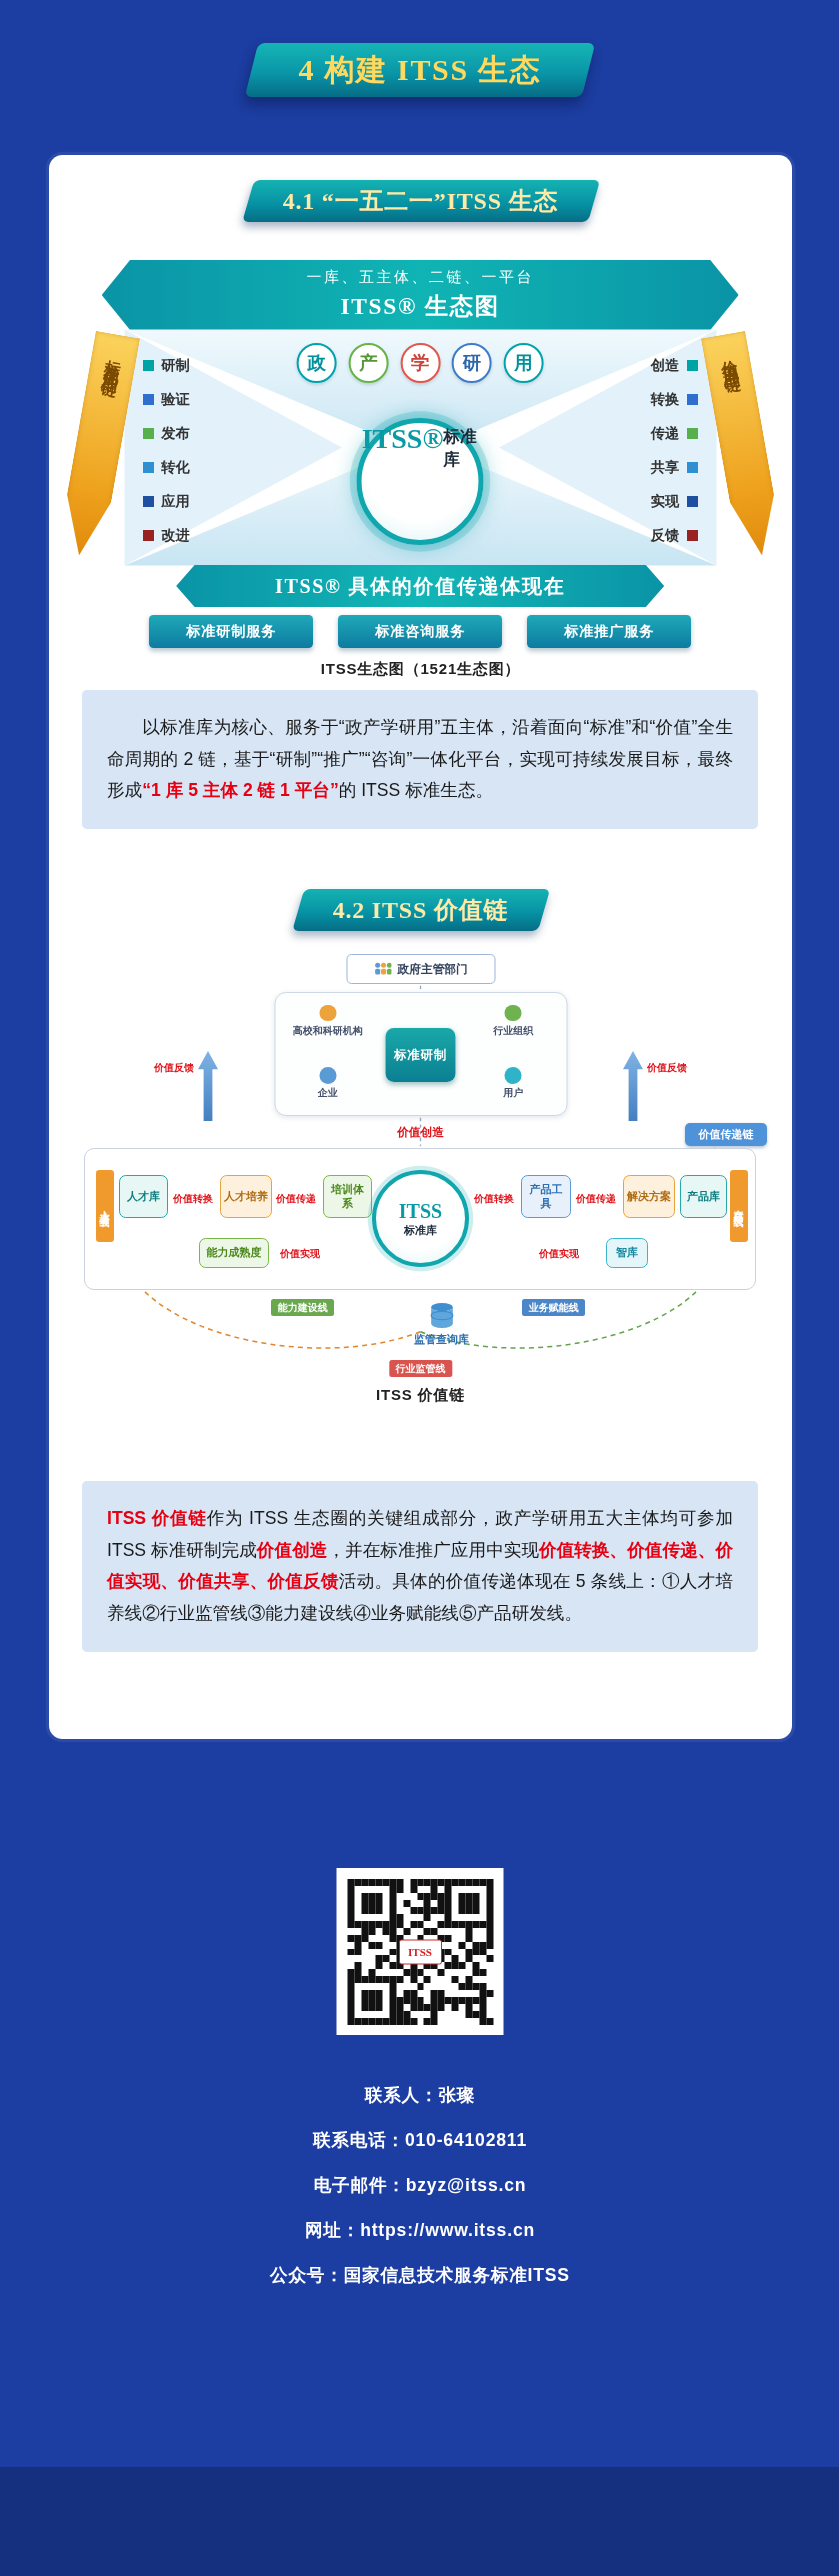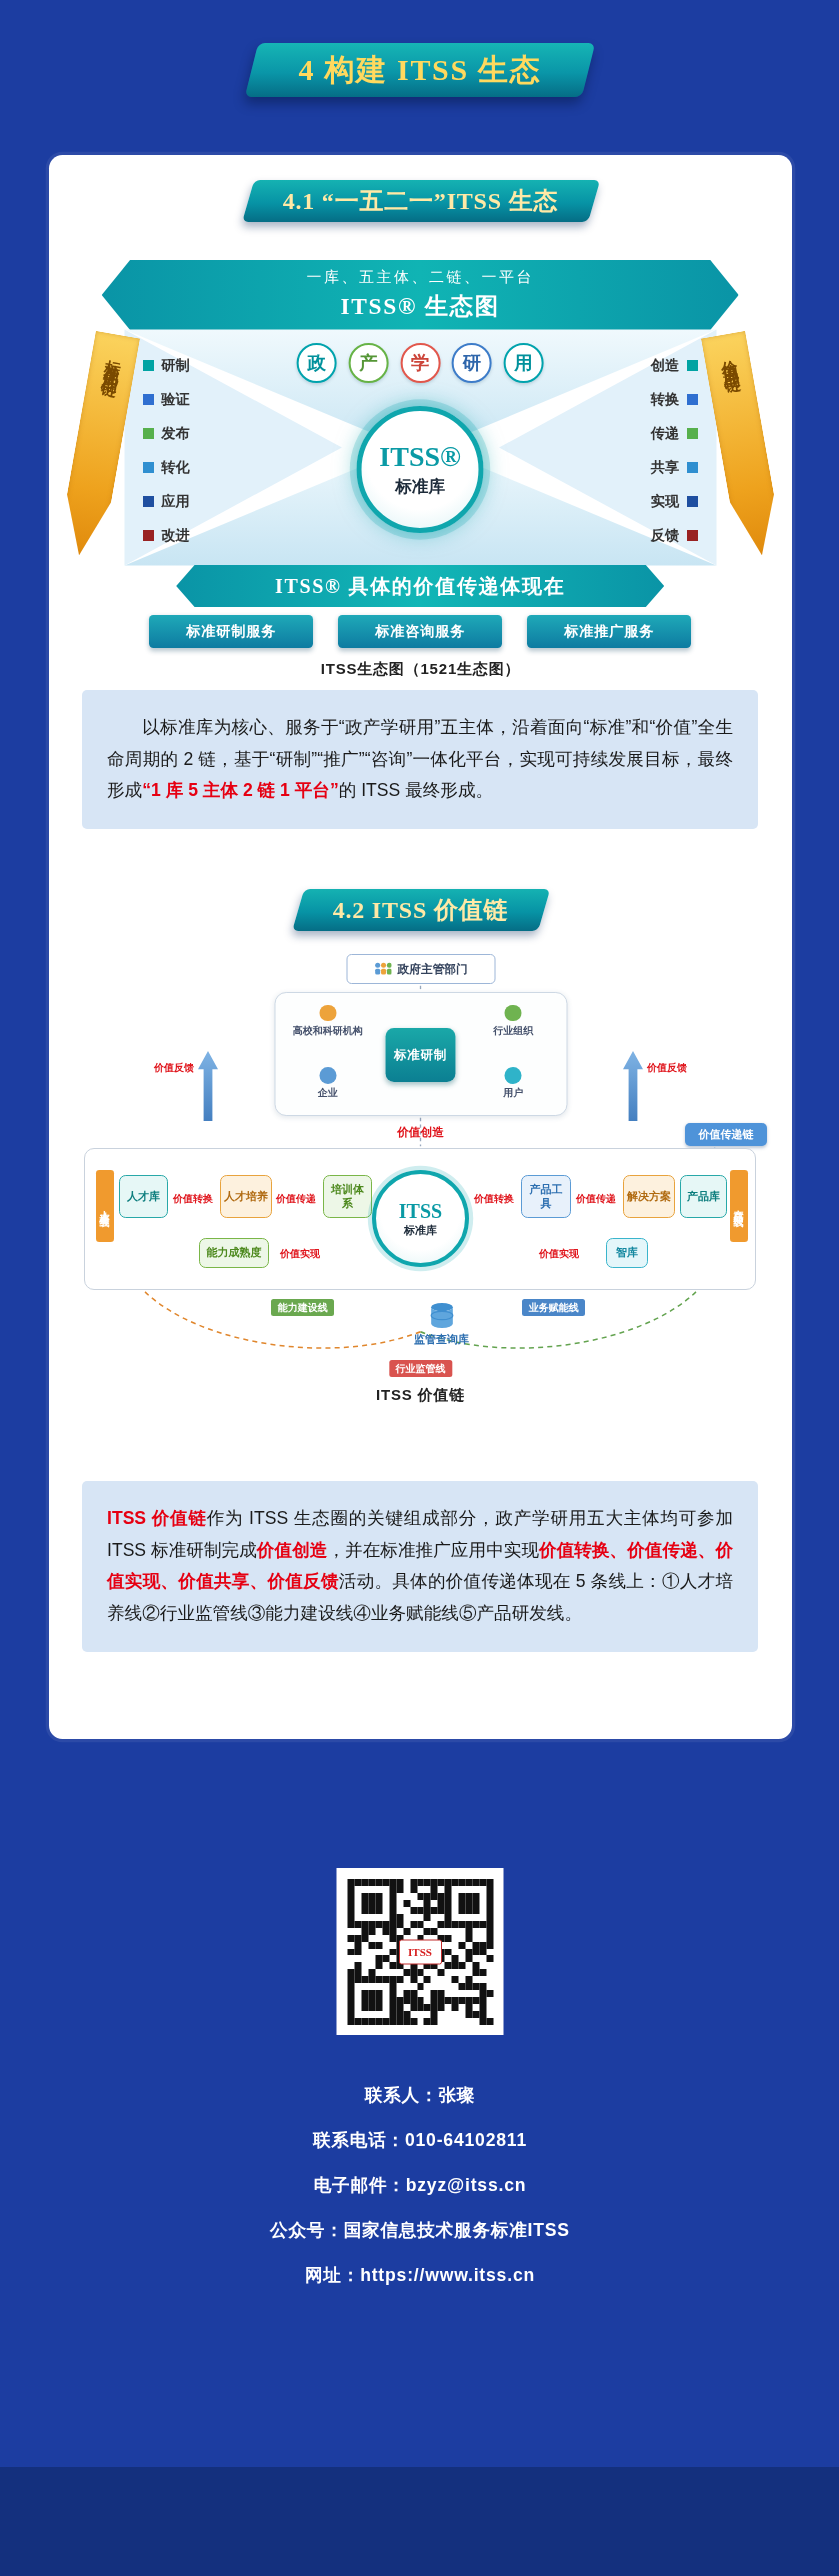"ITSS®" .core { align-items: center -> none; flex-direction: column -> row; top: 80px -> 92px }
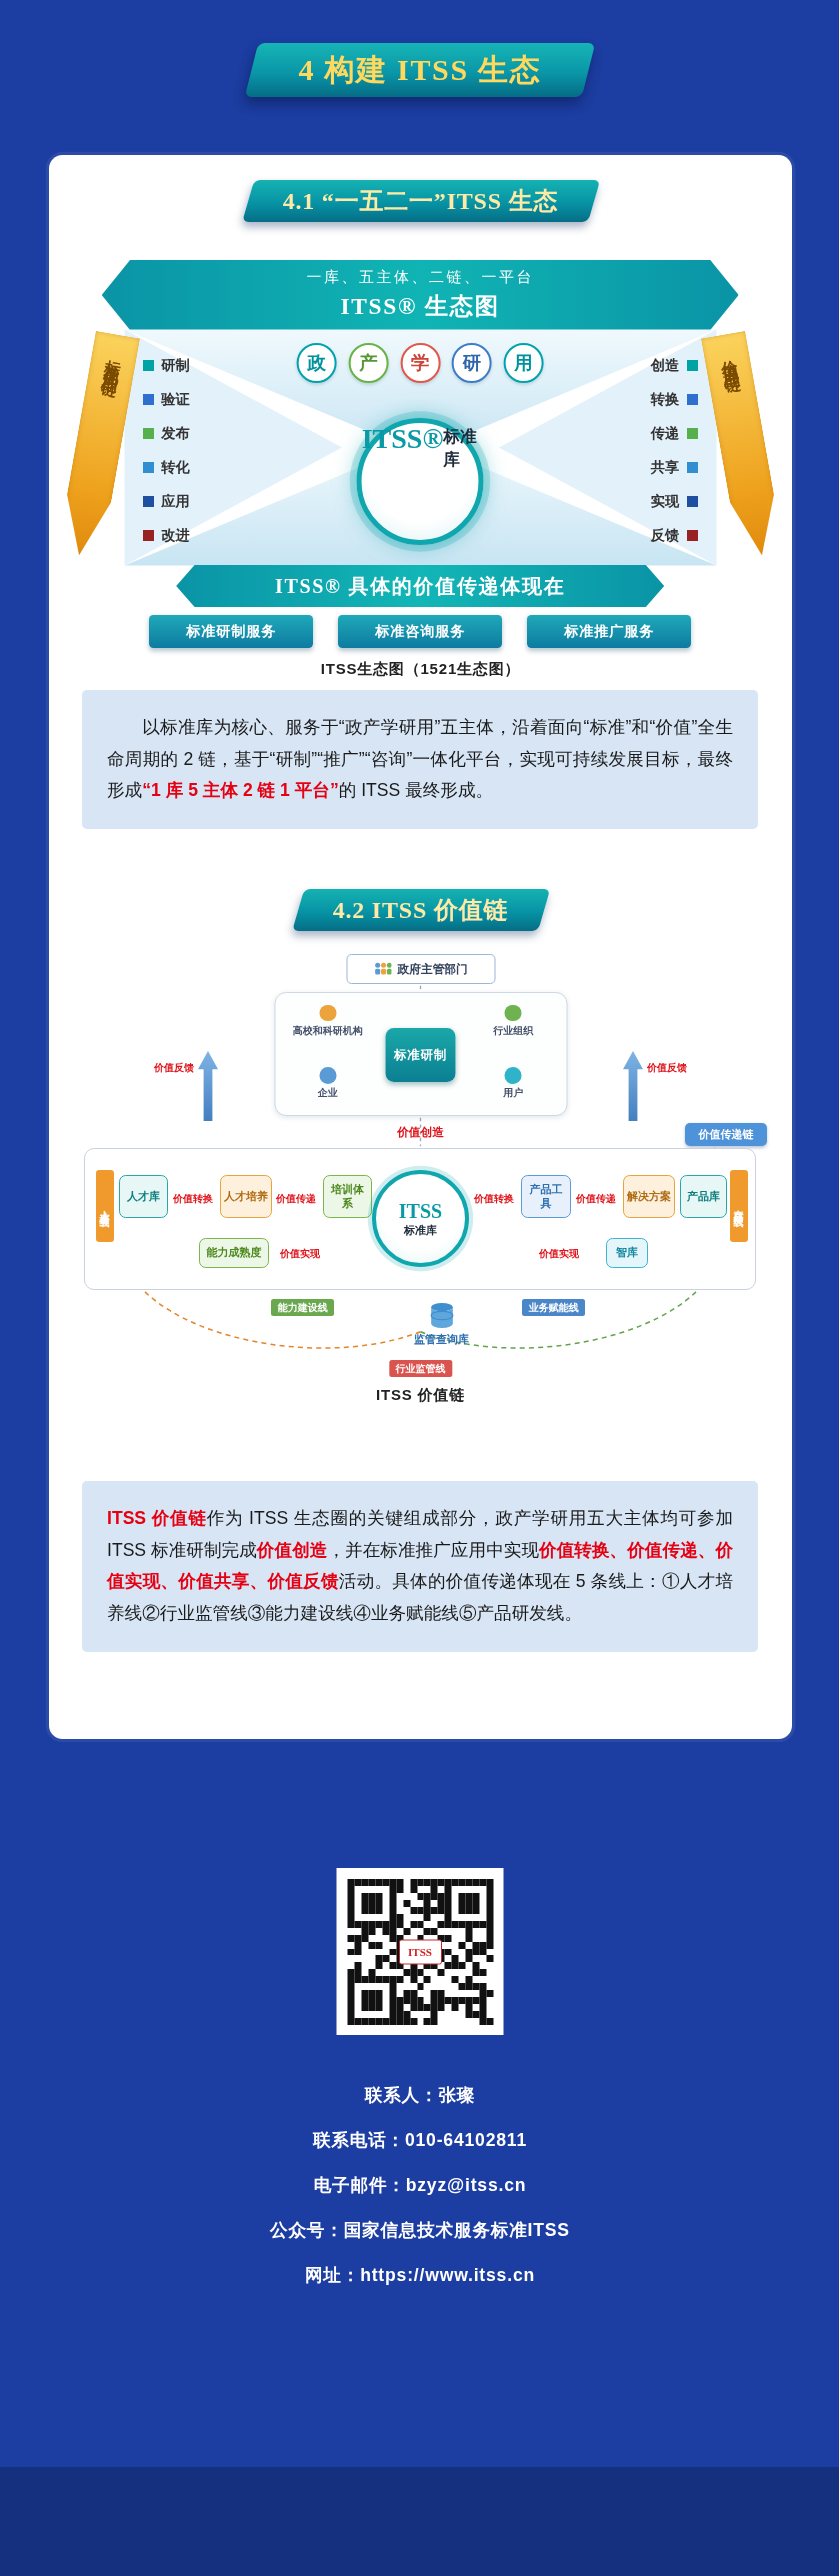"的 ITSS 最终形成。" span { text: 最终形成 -> 标准生态 }
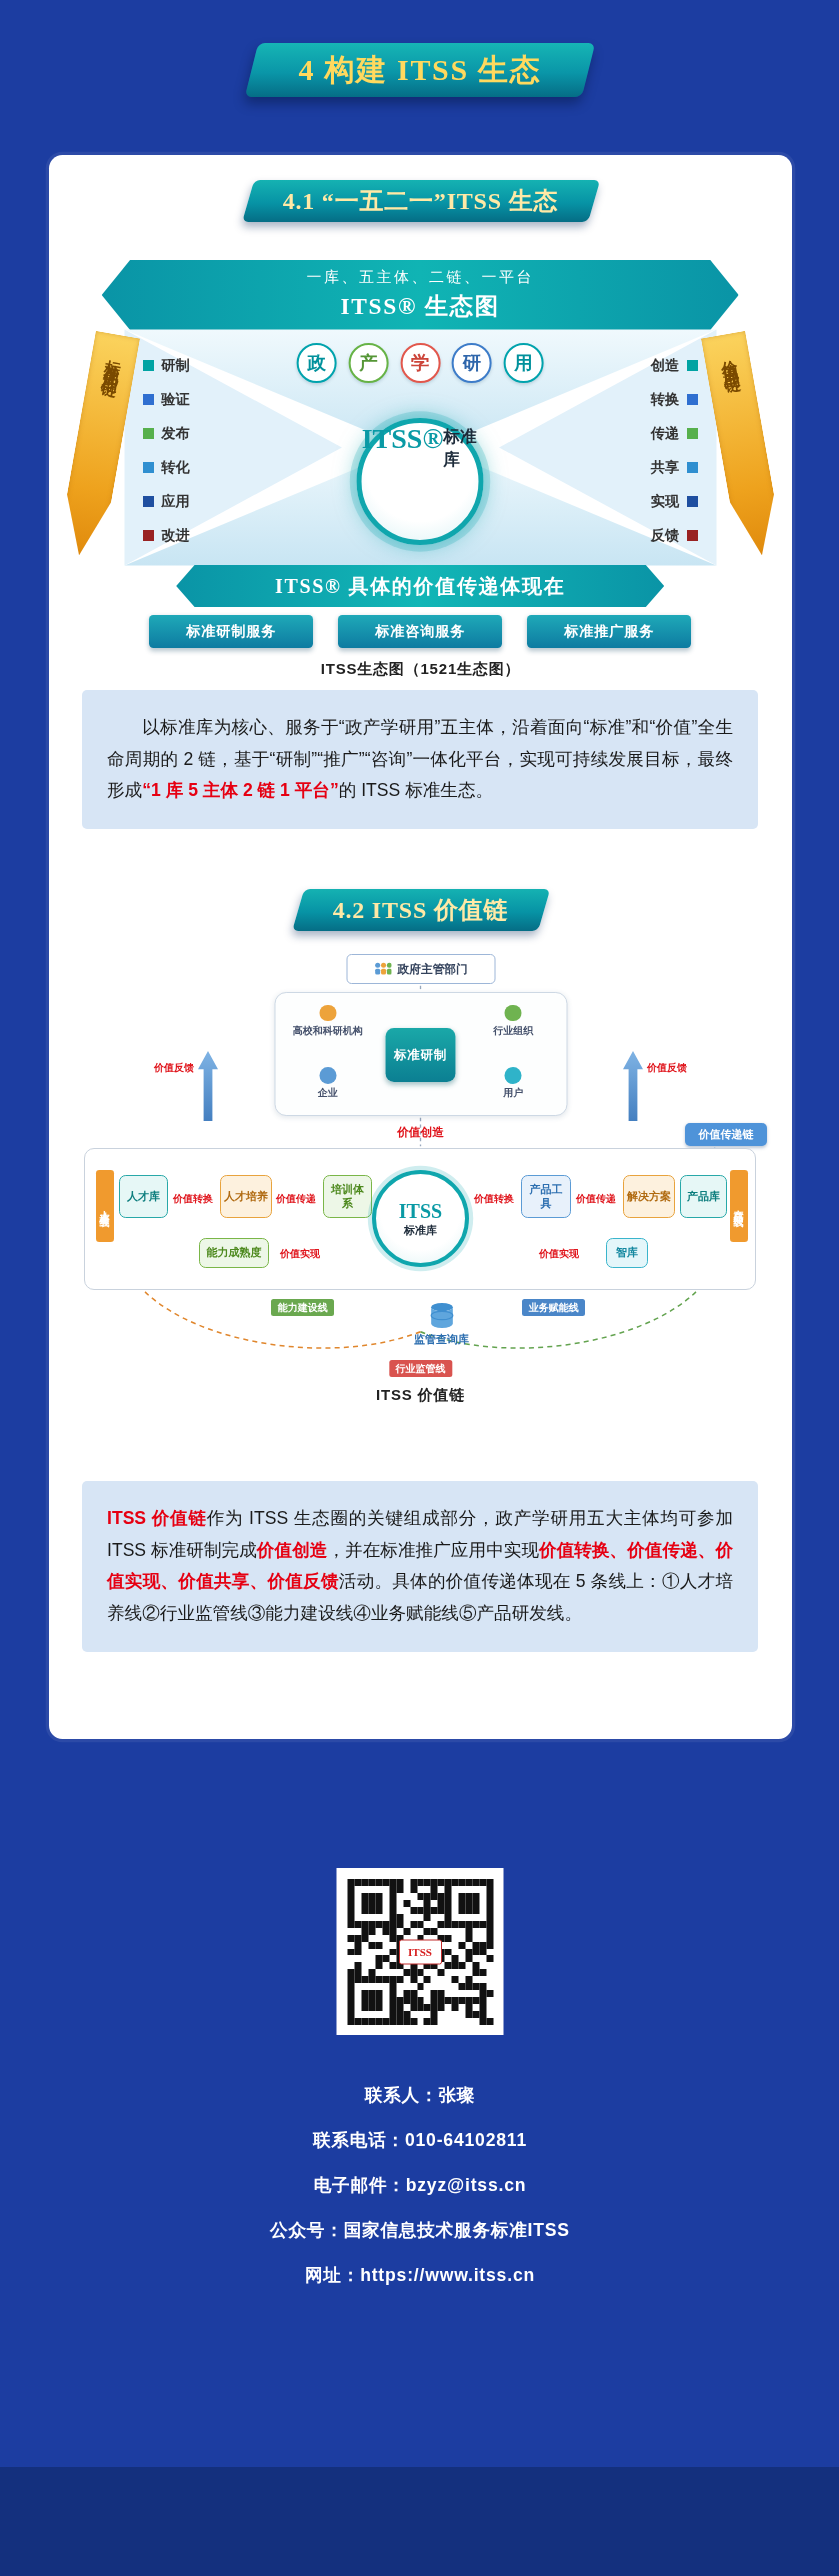"公众号：国家信息技术服务标准ITSS" div.line { order: before "网址：https://www.itss.cn" -> after "网址：https://www.itss.cn" }
